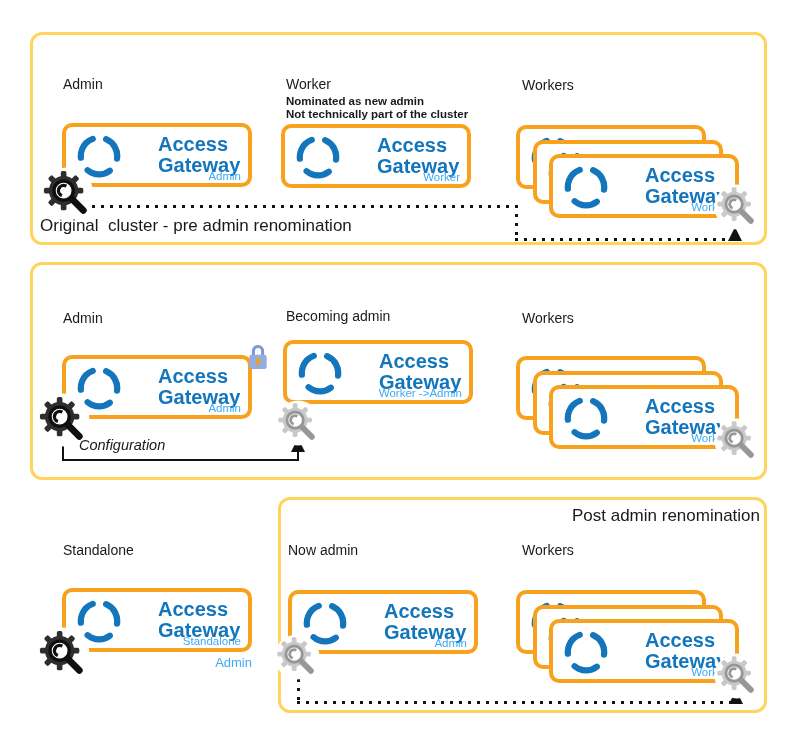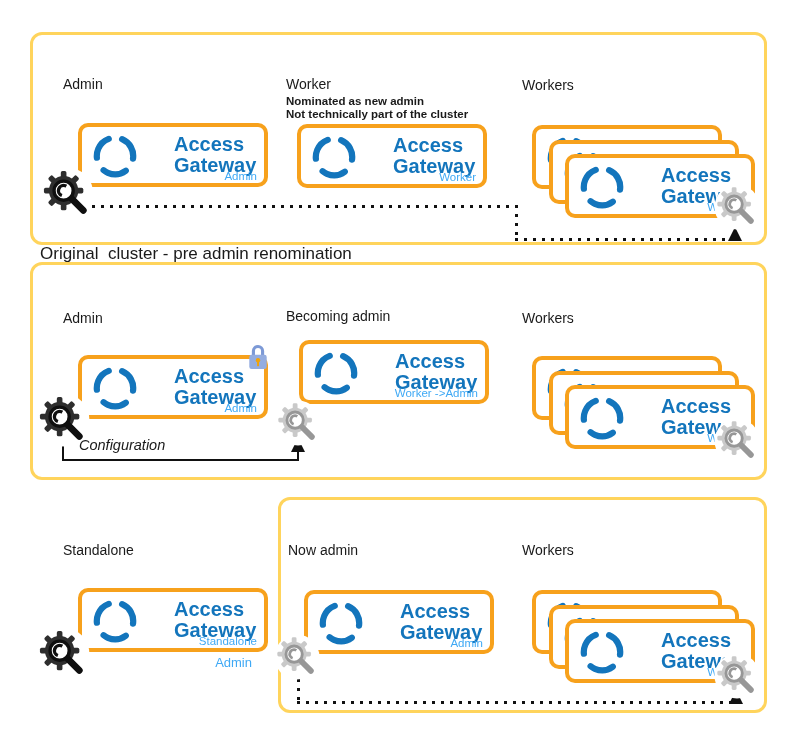"Access" .ag-card { margin-left: 16px -> none }
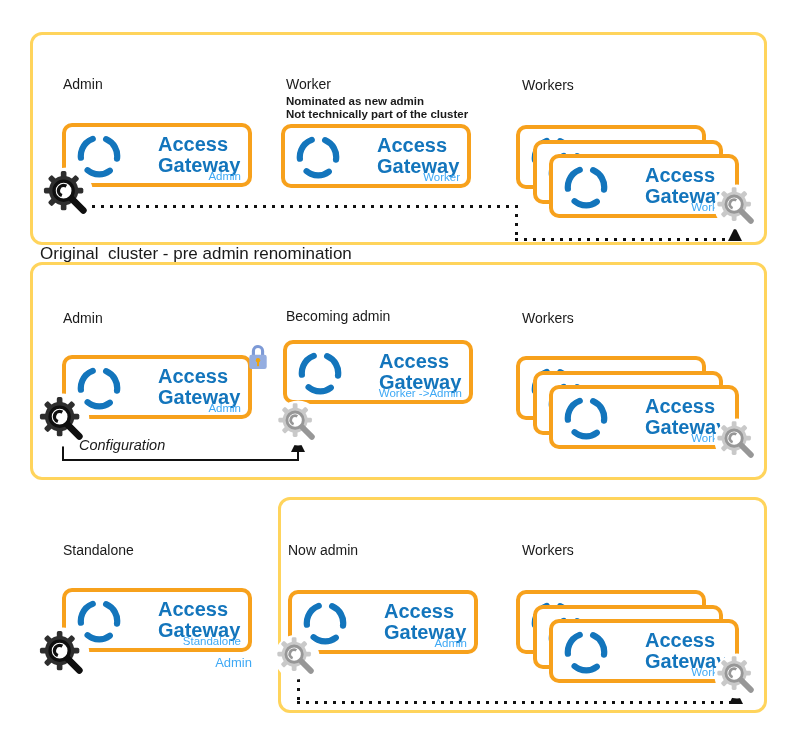"Original cluster - pre admin" .caption { margin-top: 28px -> none }
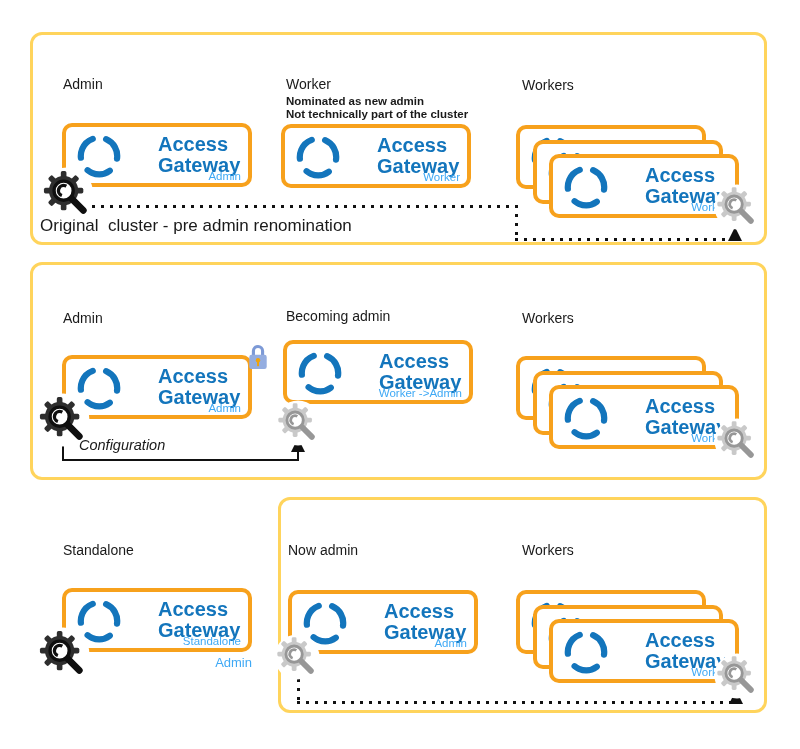"Post admin renomination" div.title { html: none -> <div>Post admin renomination</div> }
